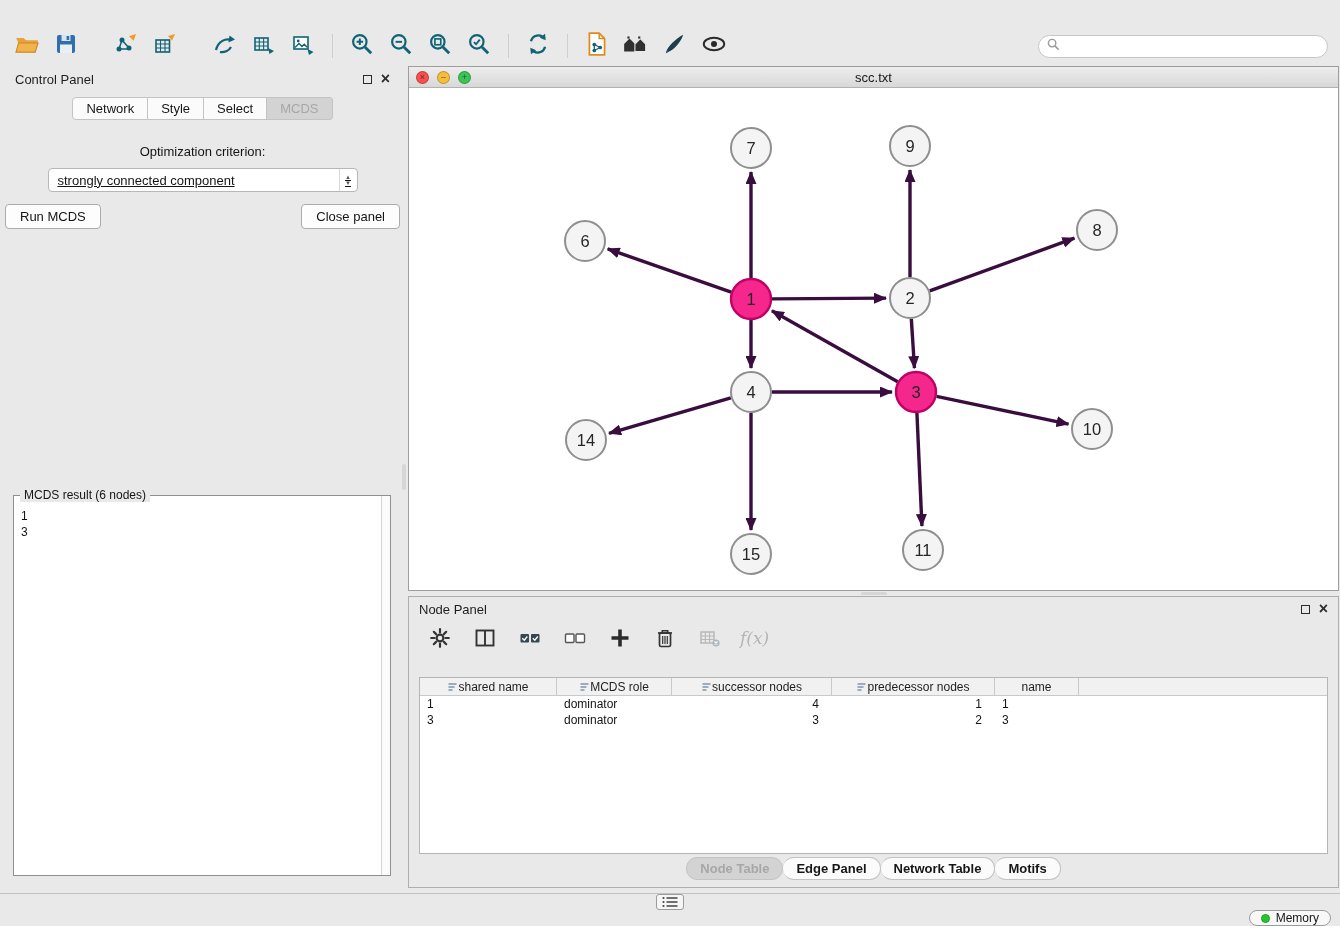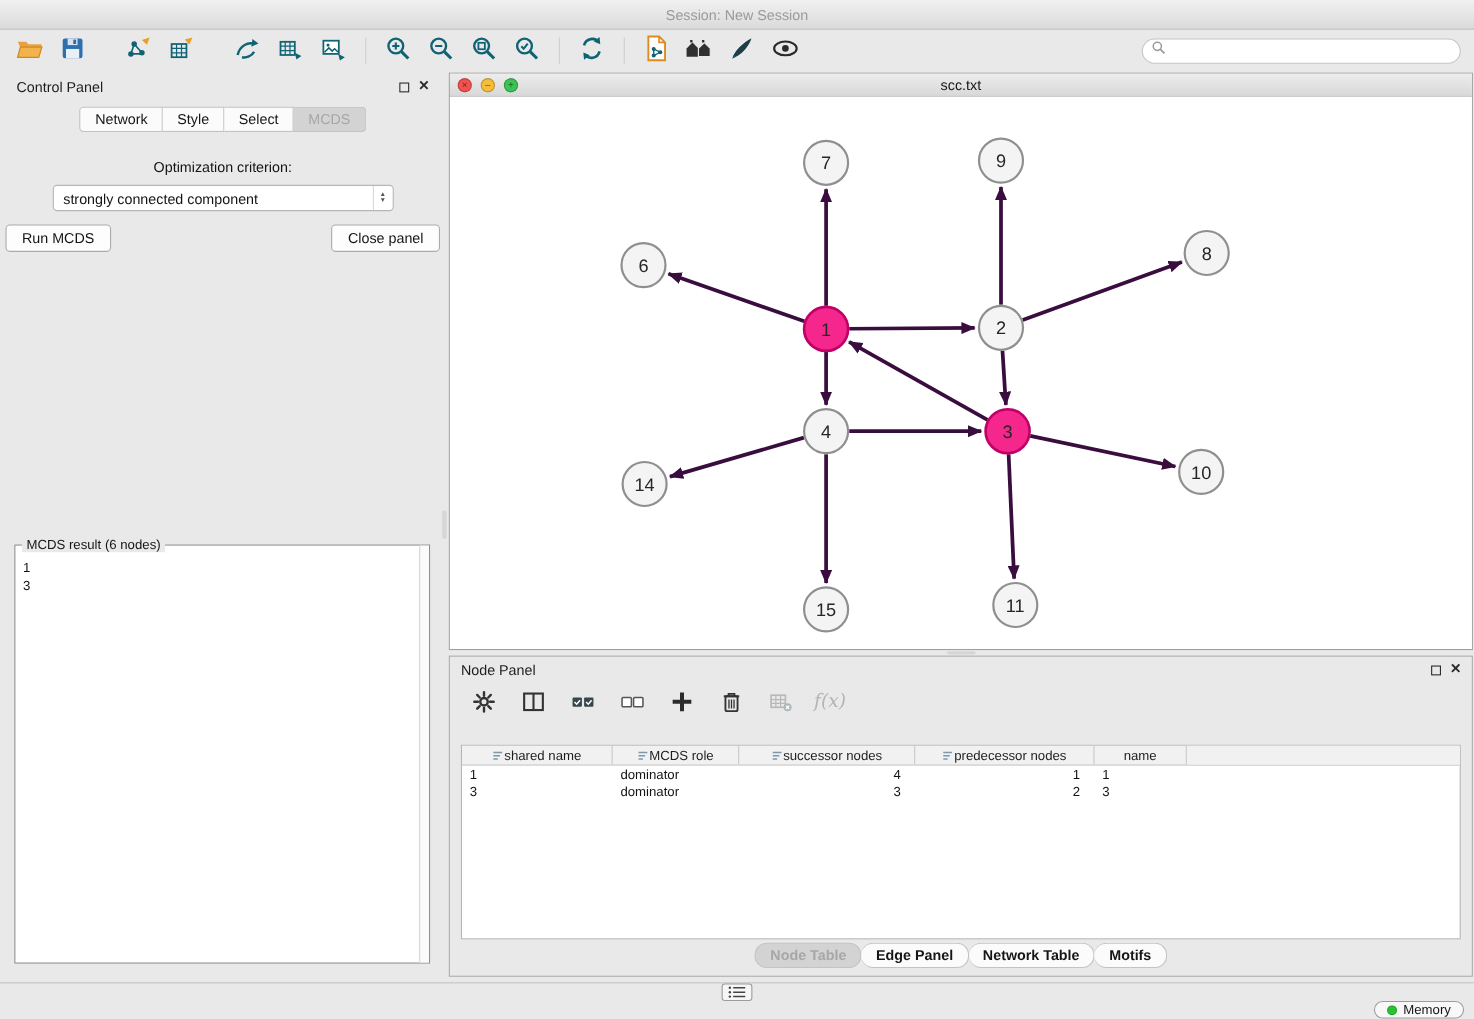"Session: New Session" div.titlebar { html: <div> <span>Session: New Session</span> </div> -> none }
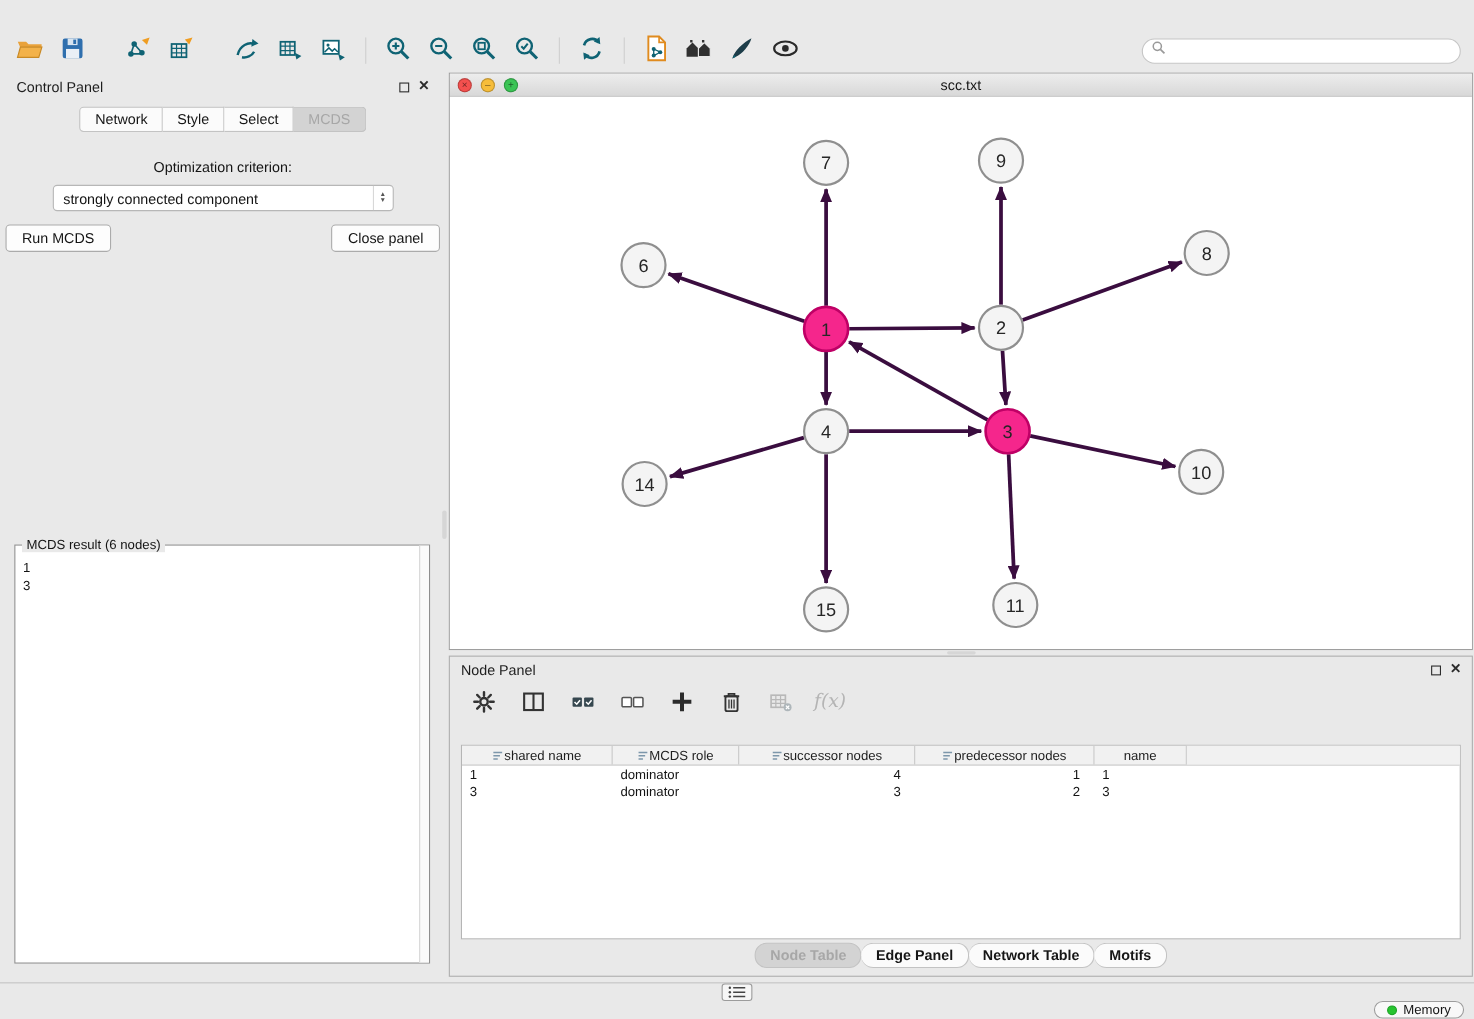"strongly connected component" .dropdown { text-decoration: none -> underline }
